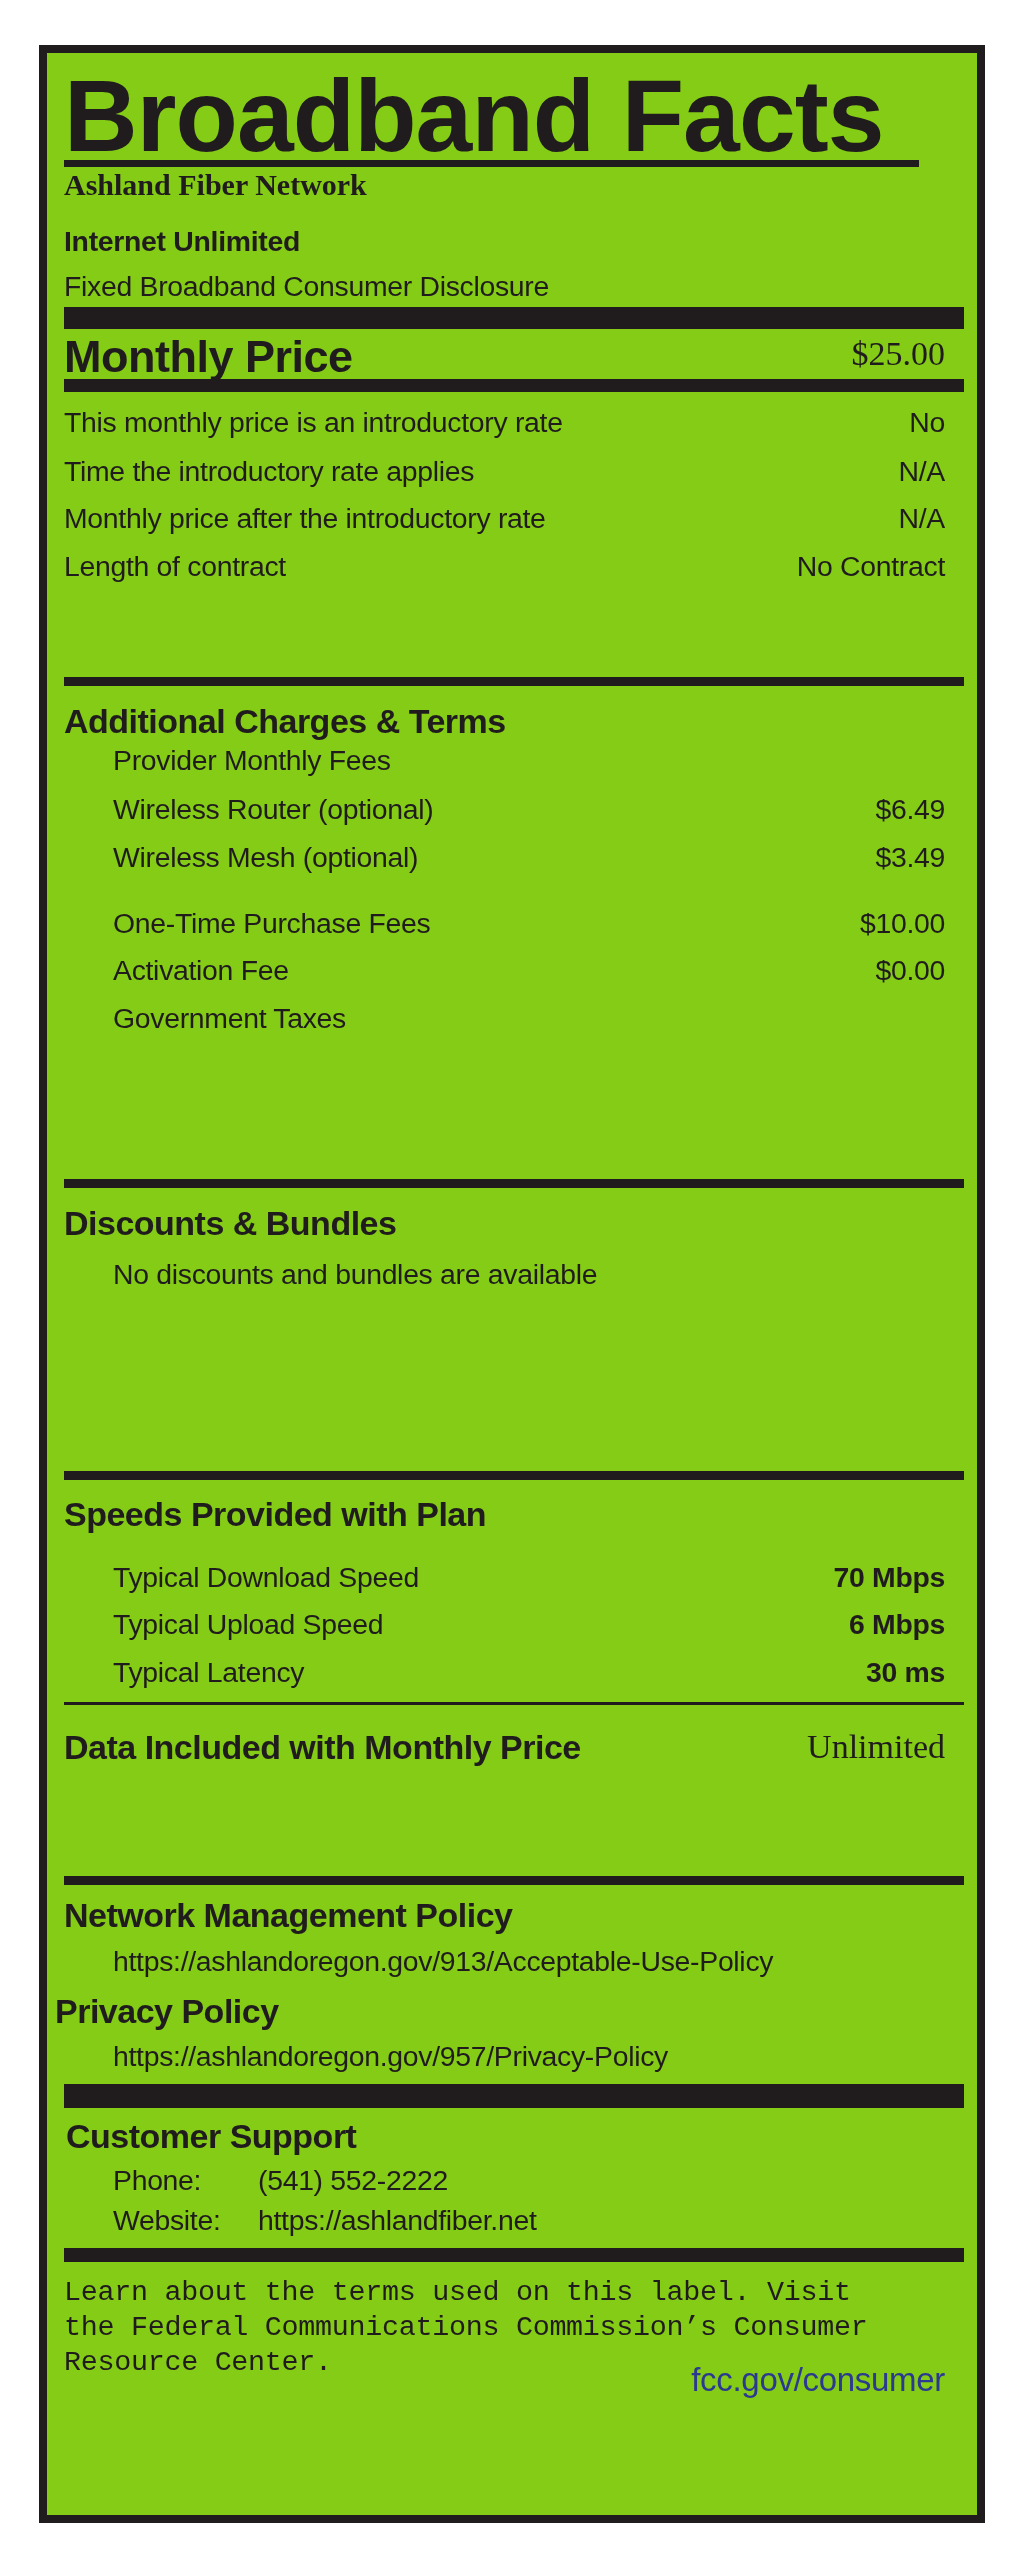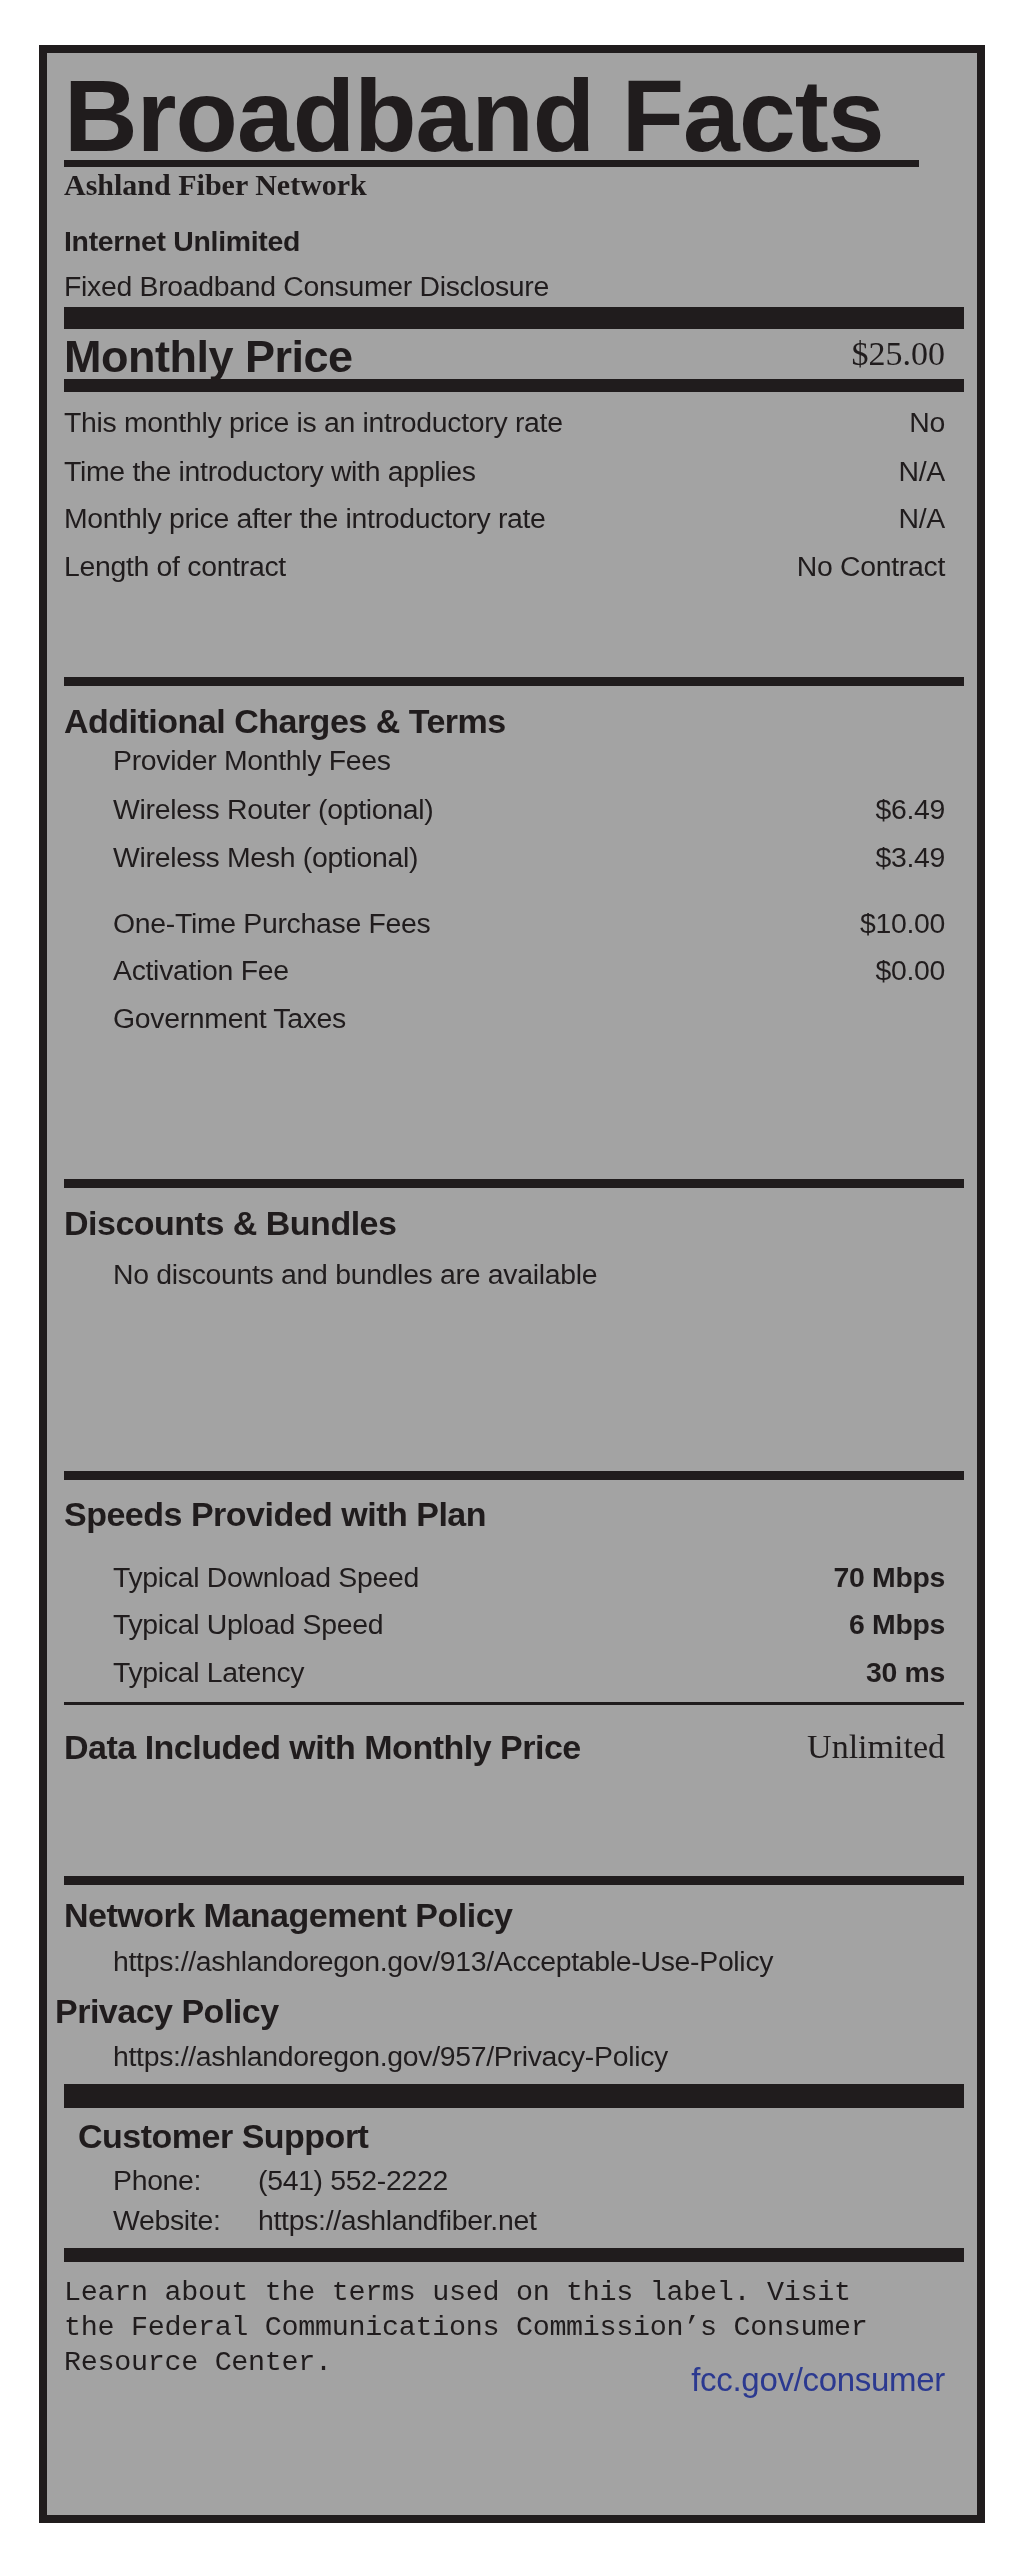"Broadband Facts" .label-box { background: #a3a3a3 -> #84cc16 }
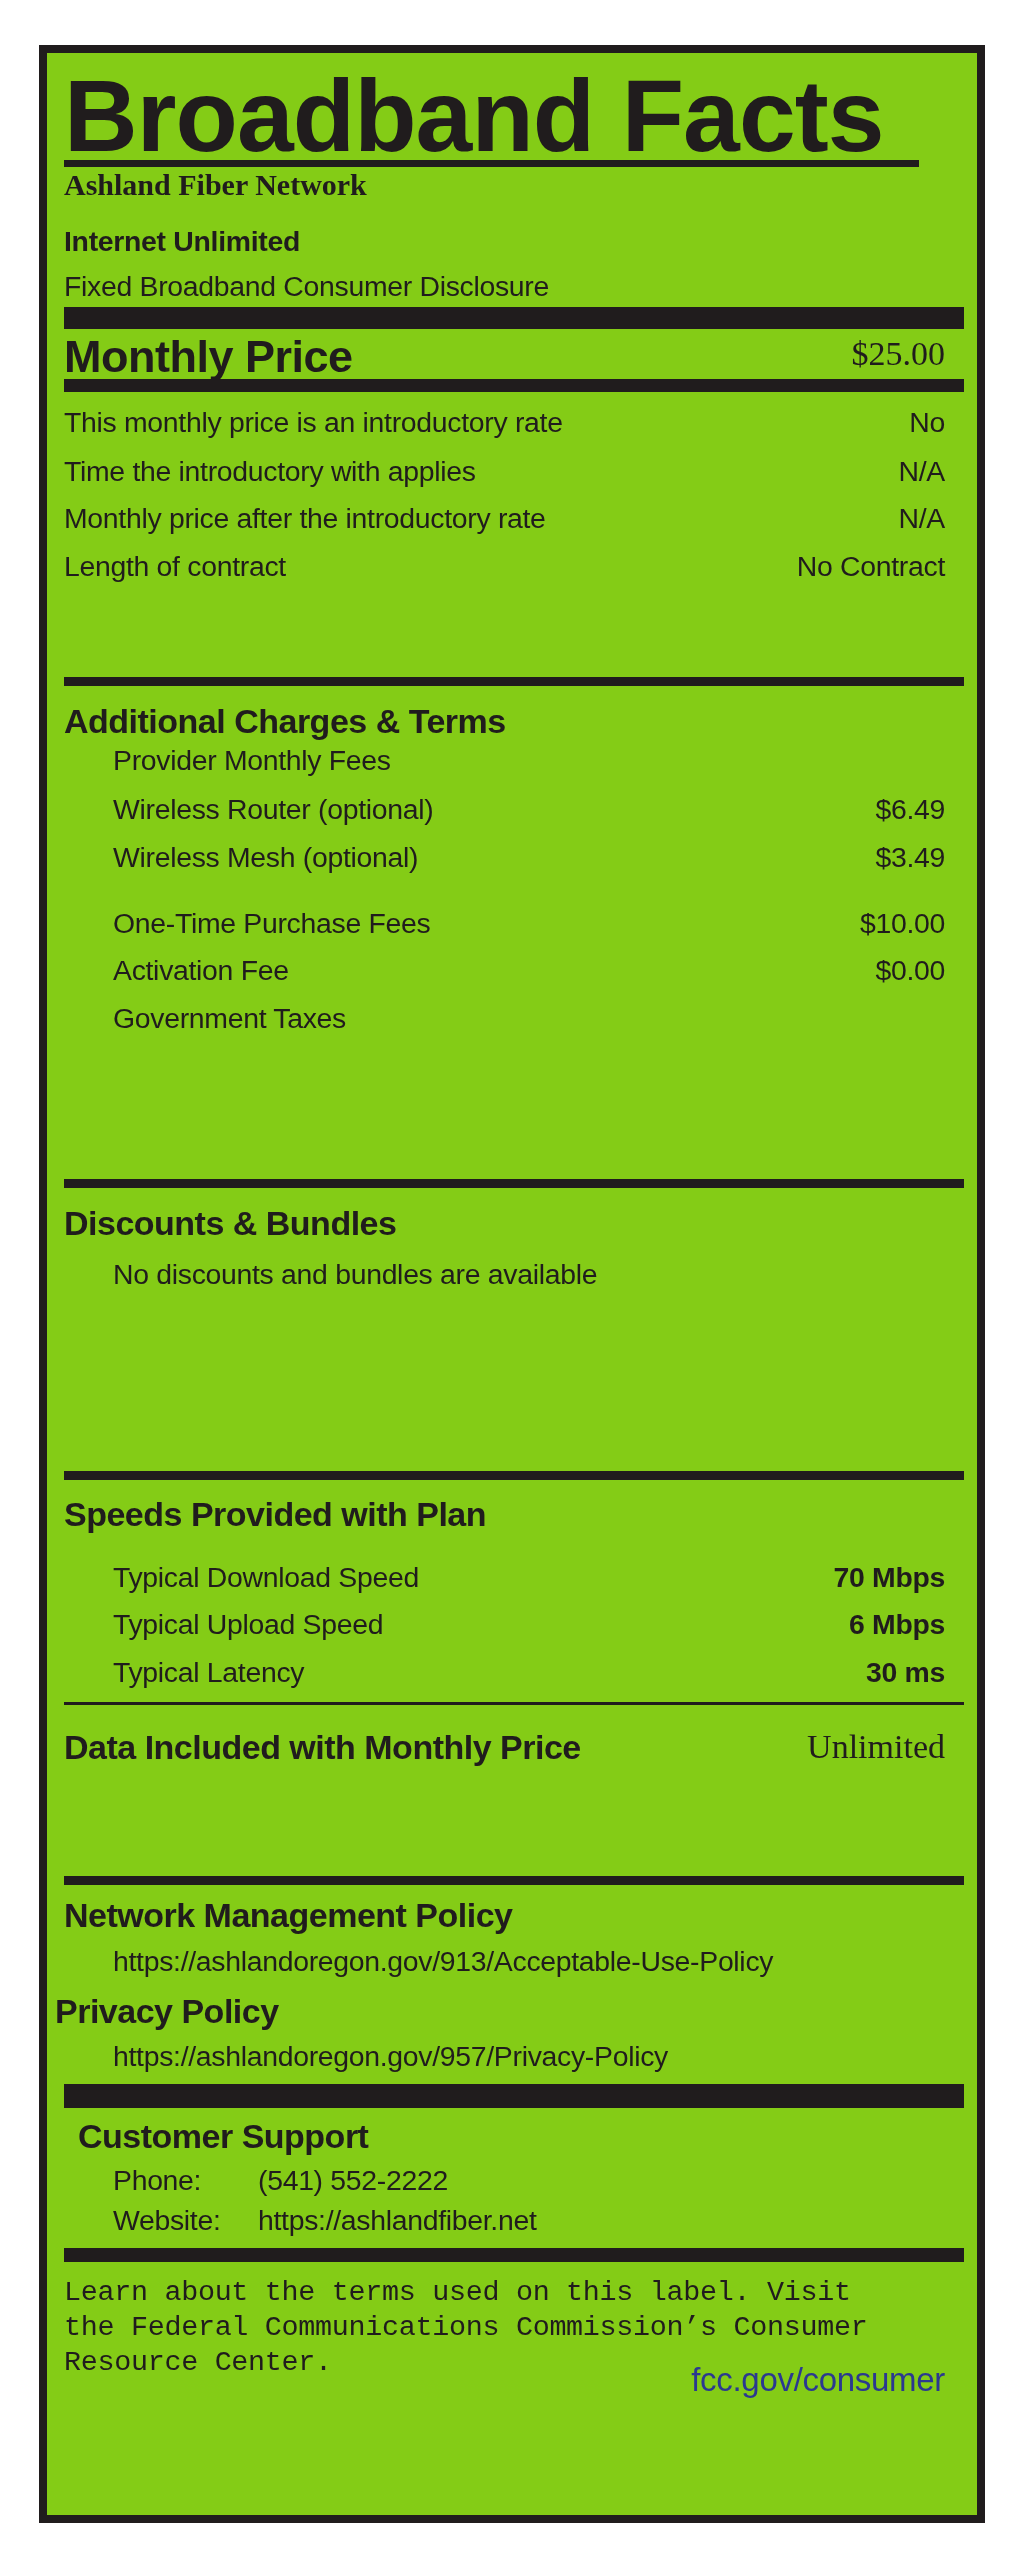"Time the introductory with applies" span { text: with -> rate }
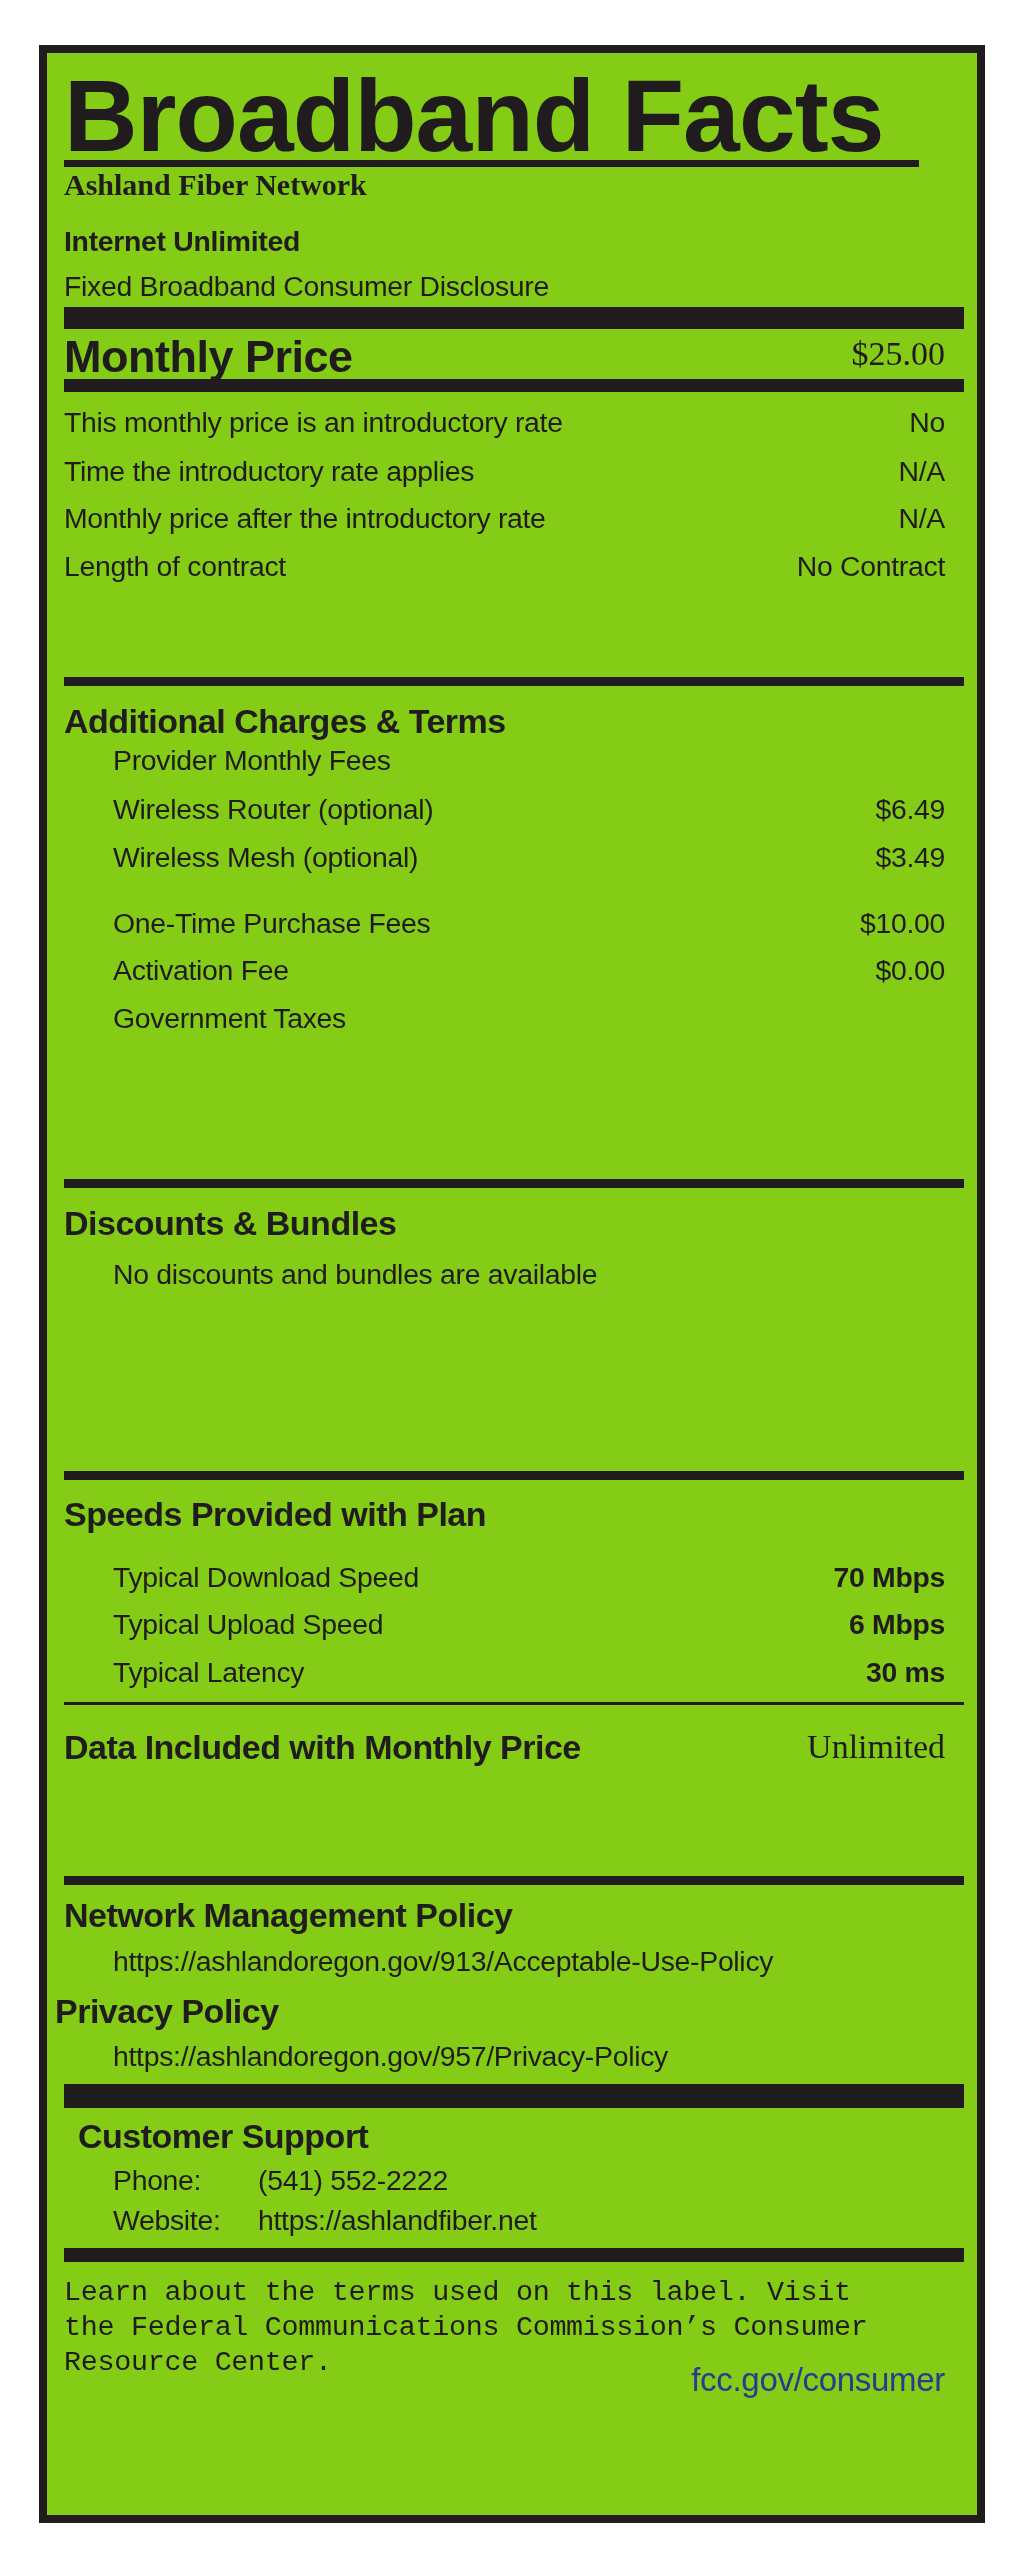"Customer Support" div.abs { left: 31px -> 19px }
